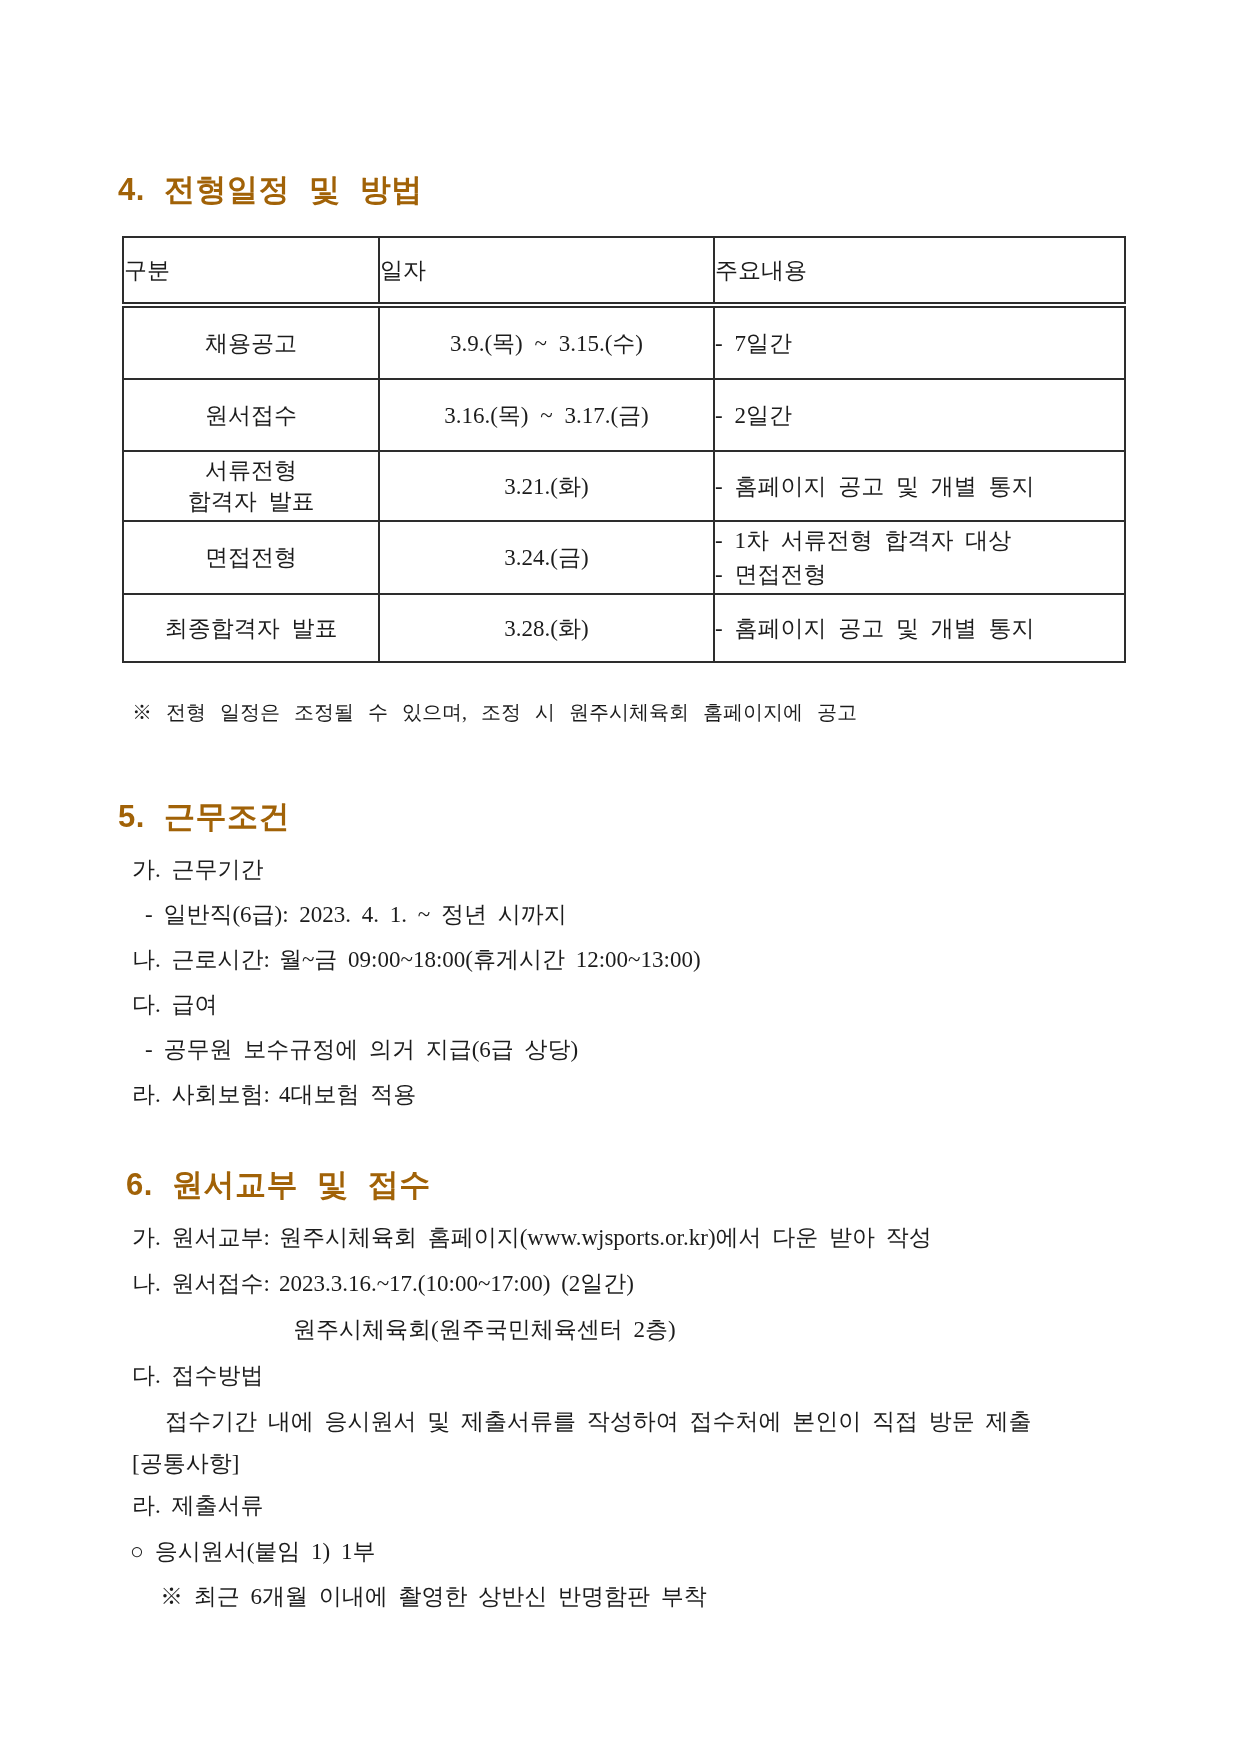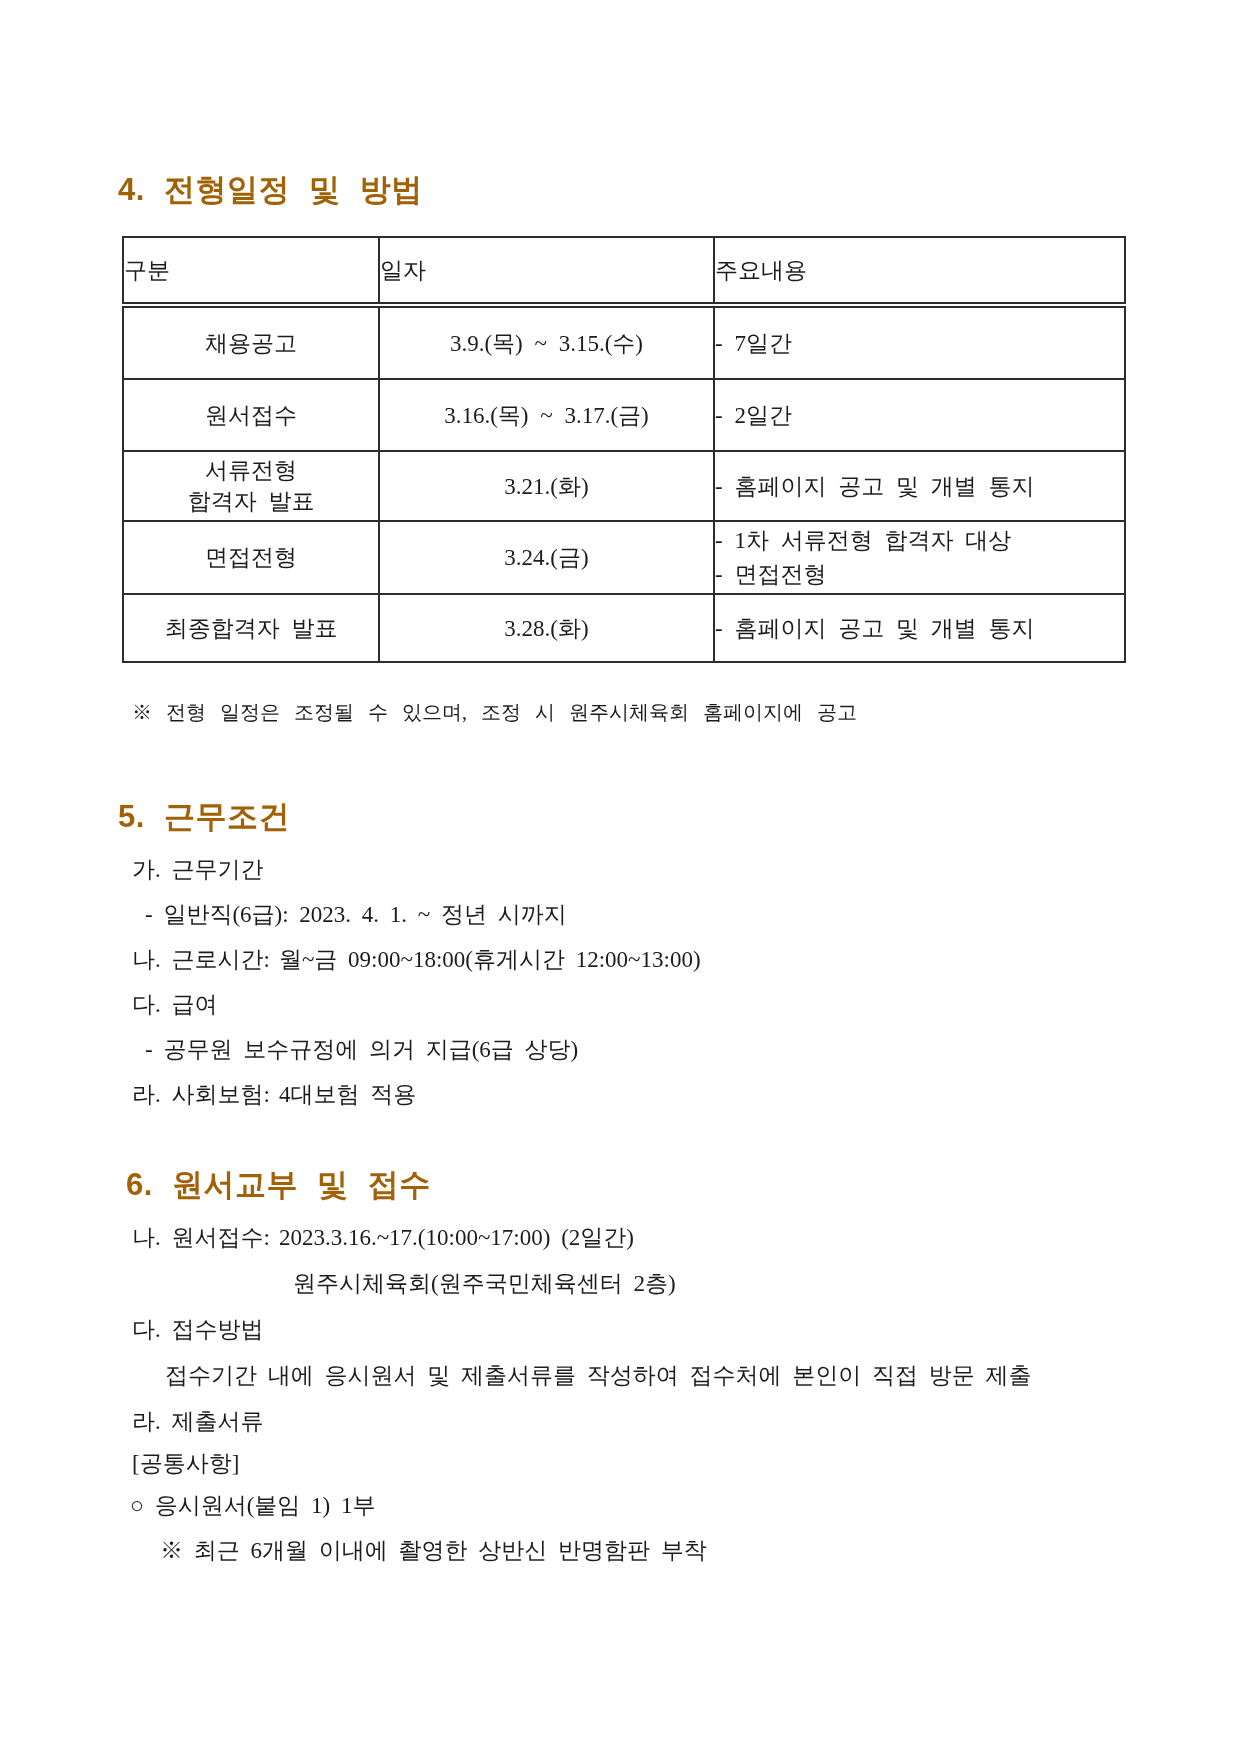"가. 원서교부: 원주시체육회" div.line { html: none -> <div> <span>가. 원서교부:</span><span>원주시체육회 홈페이지(www.wjsports.or.kr)에서 다운 받아 작성</span> </div> }
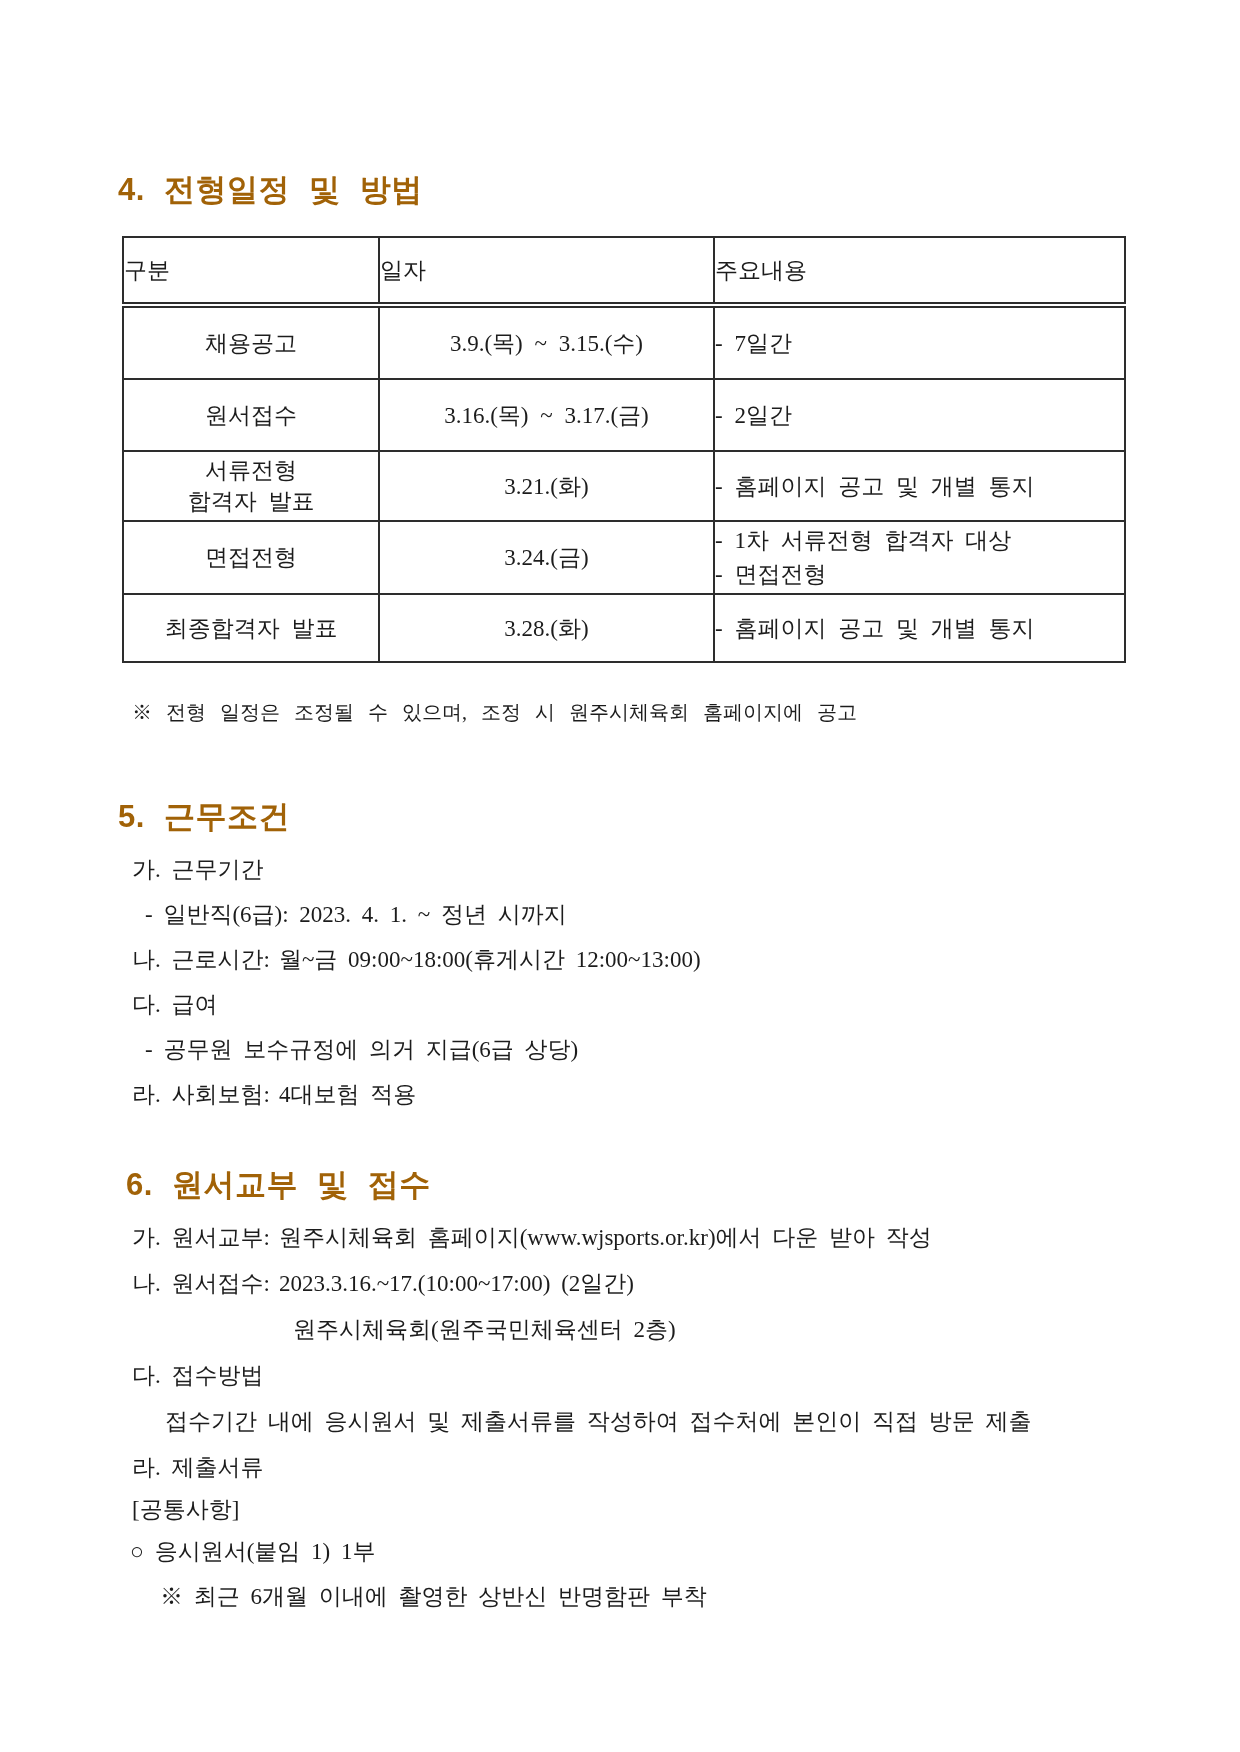"라. 제출서류" div.line { order: before "[공통사항]" -> after "[공통사항]" }
